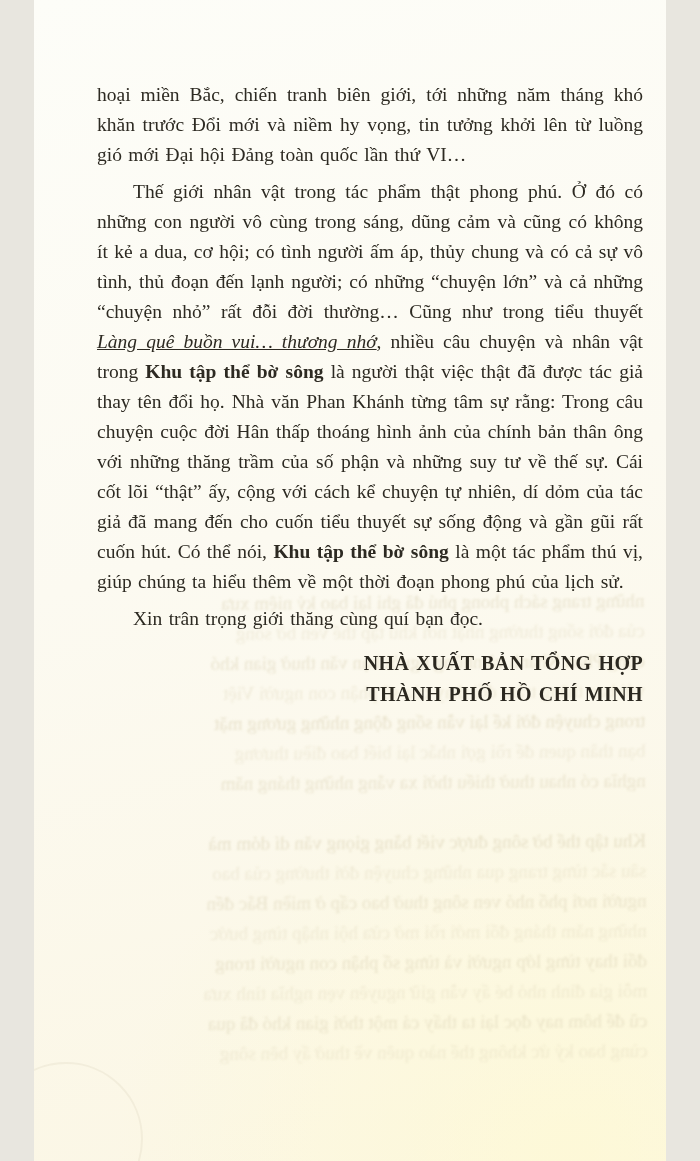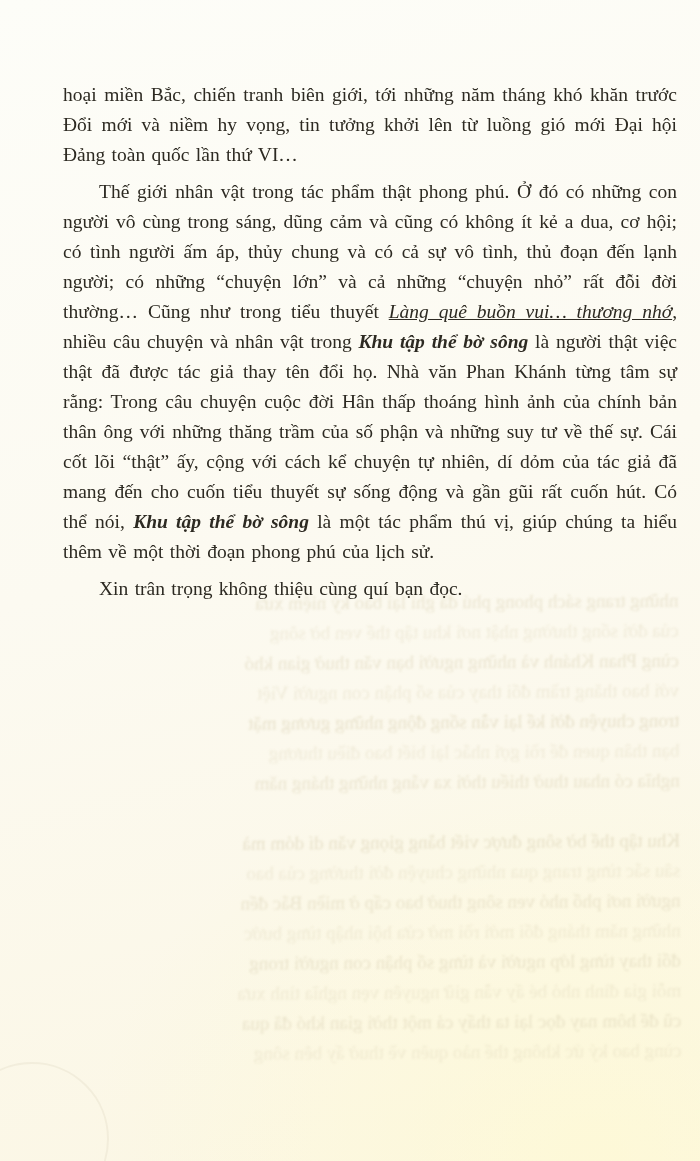"hoại miền Bắc, chiến tranh" .page { width: 700px -> 632px }
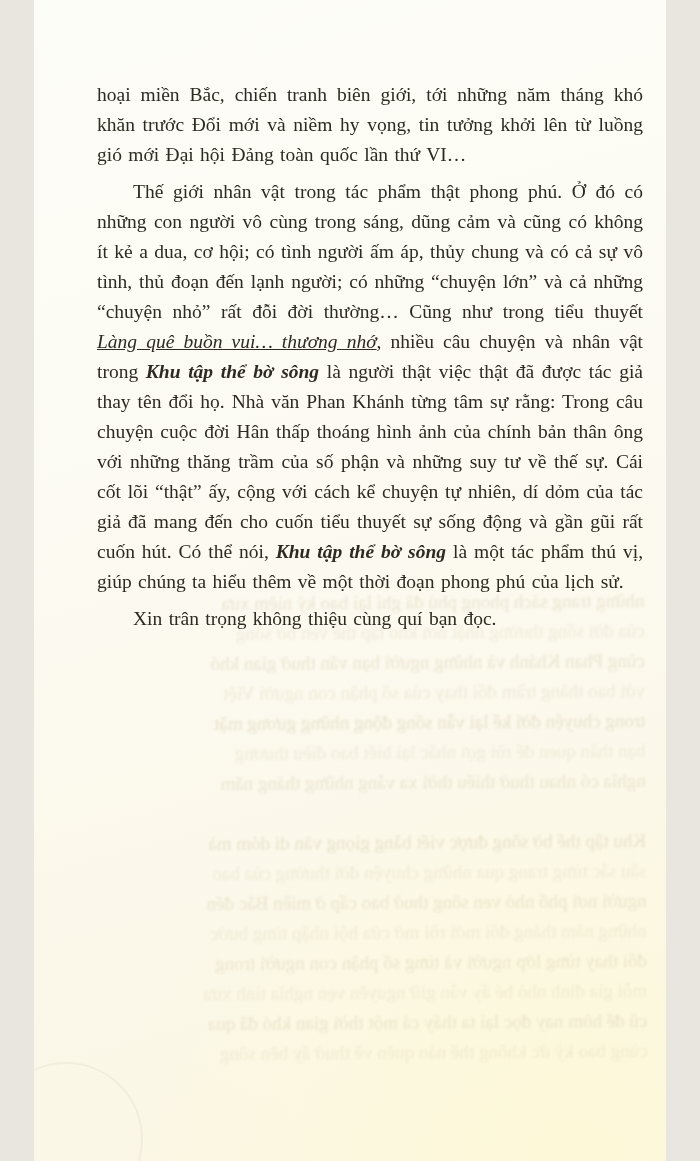"Khu tập thể bờ sông" .run-bolditalic { font-style: italic -> none }
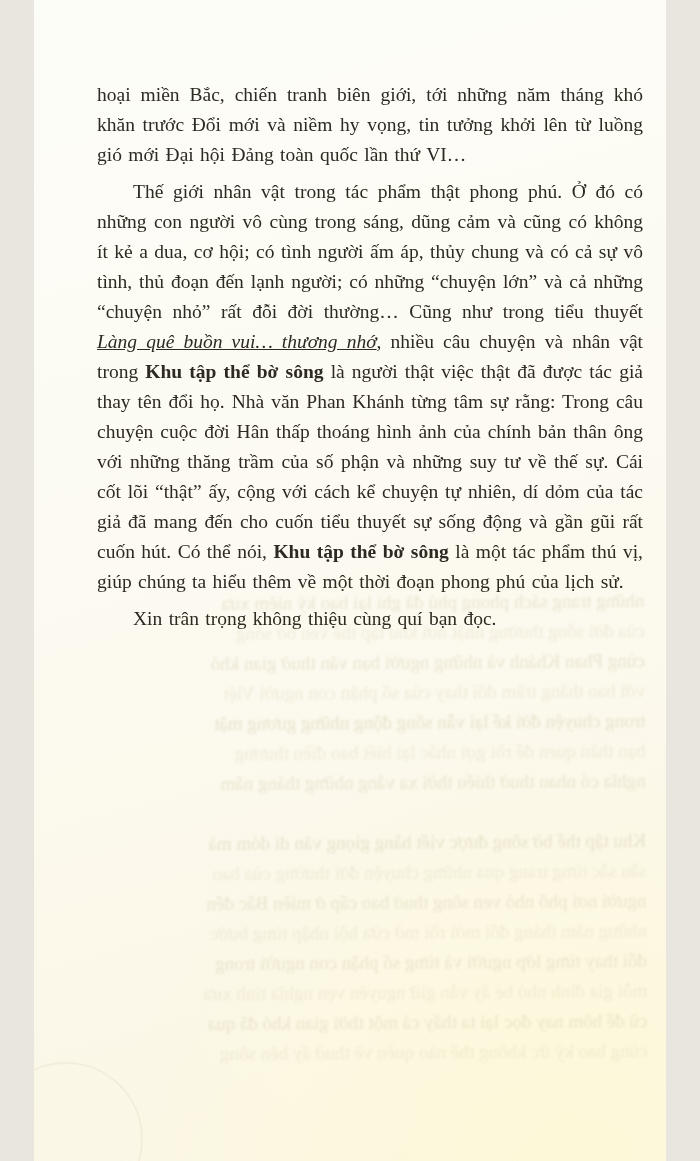"Xin trân trọng không thiệu" span { text: không thiệu -> giới thăng }
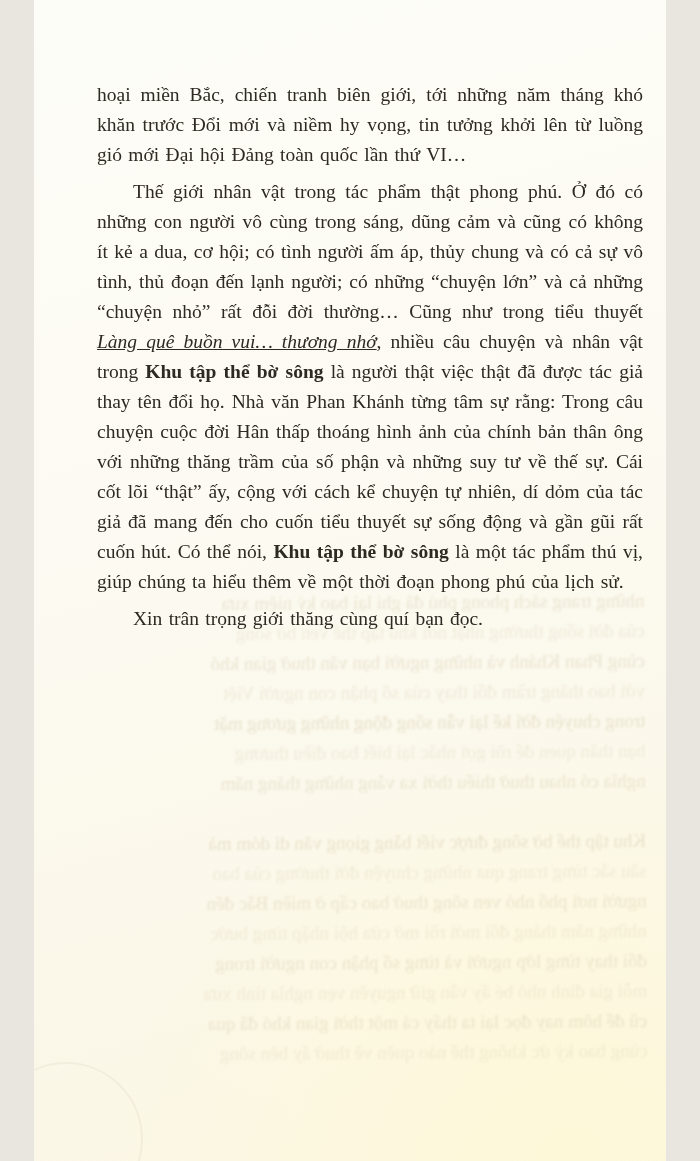"NHÀ XUẤT BẢN TỔNG HỢP" div.signature { html: none -> <div> <div>NHÀ XUẤT BẢN TỔNG HỢP</div> <div>THÀNH PHỐ HỒ CHÍ MINH</div> </div> }
